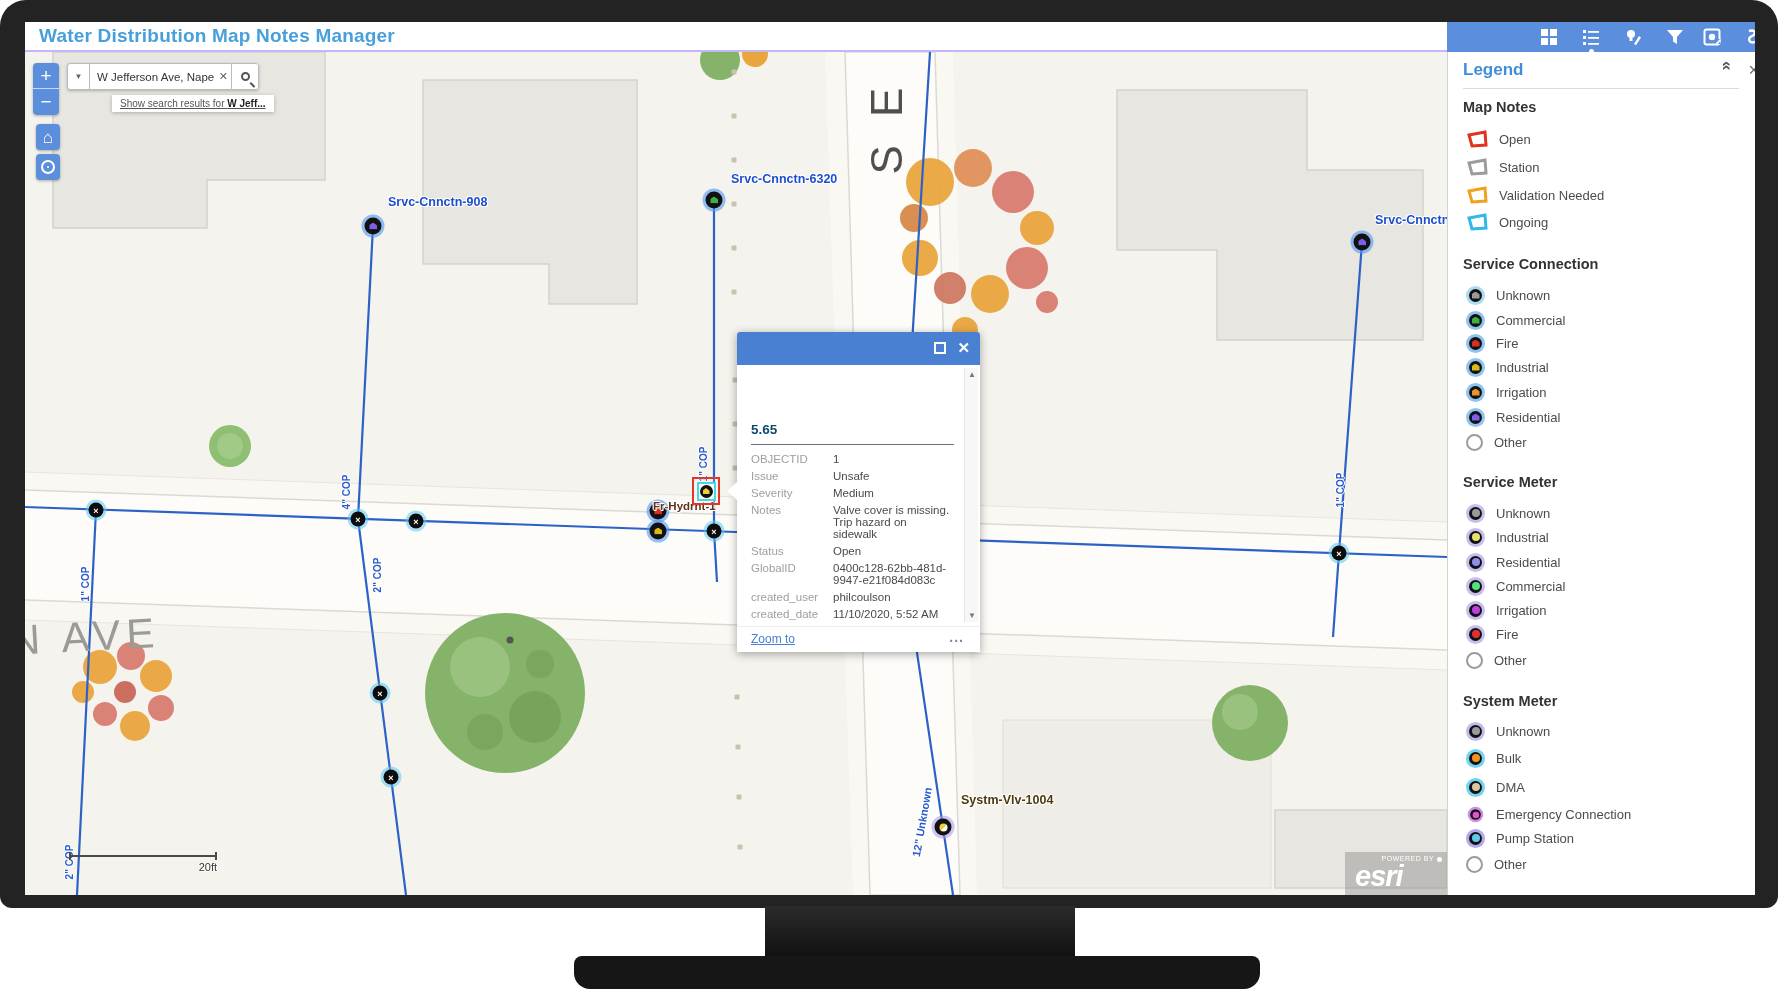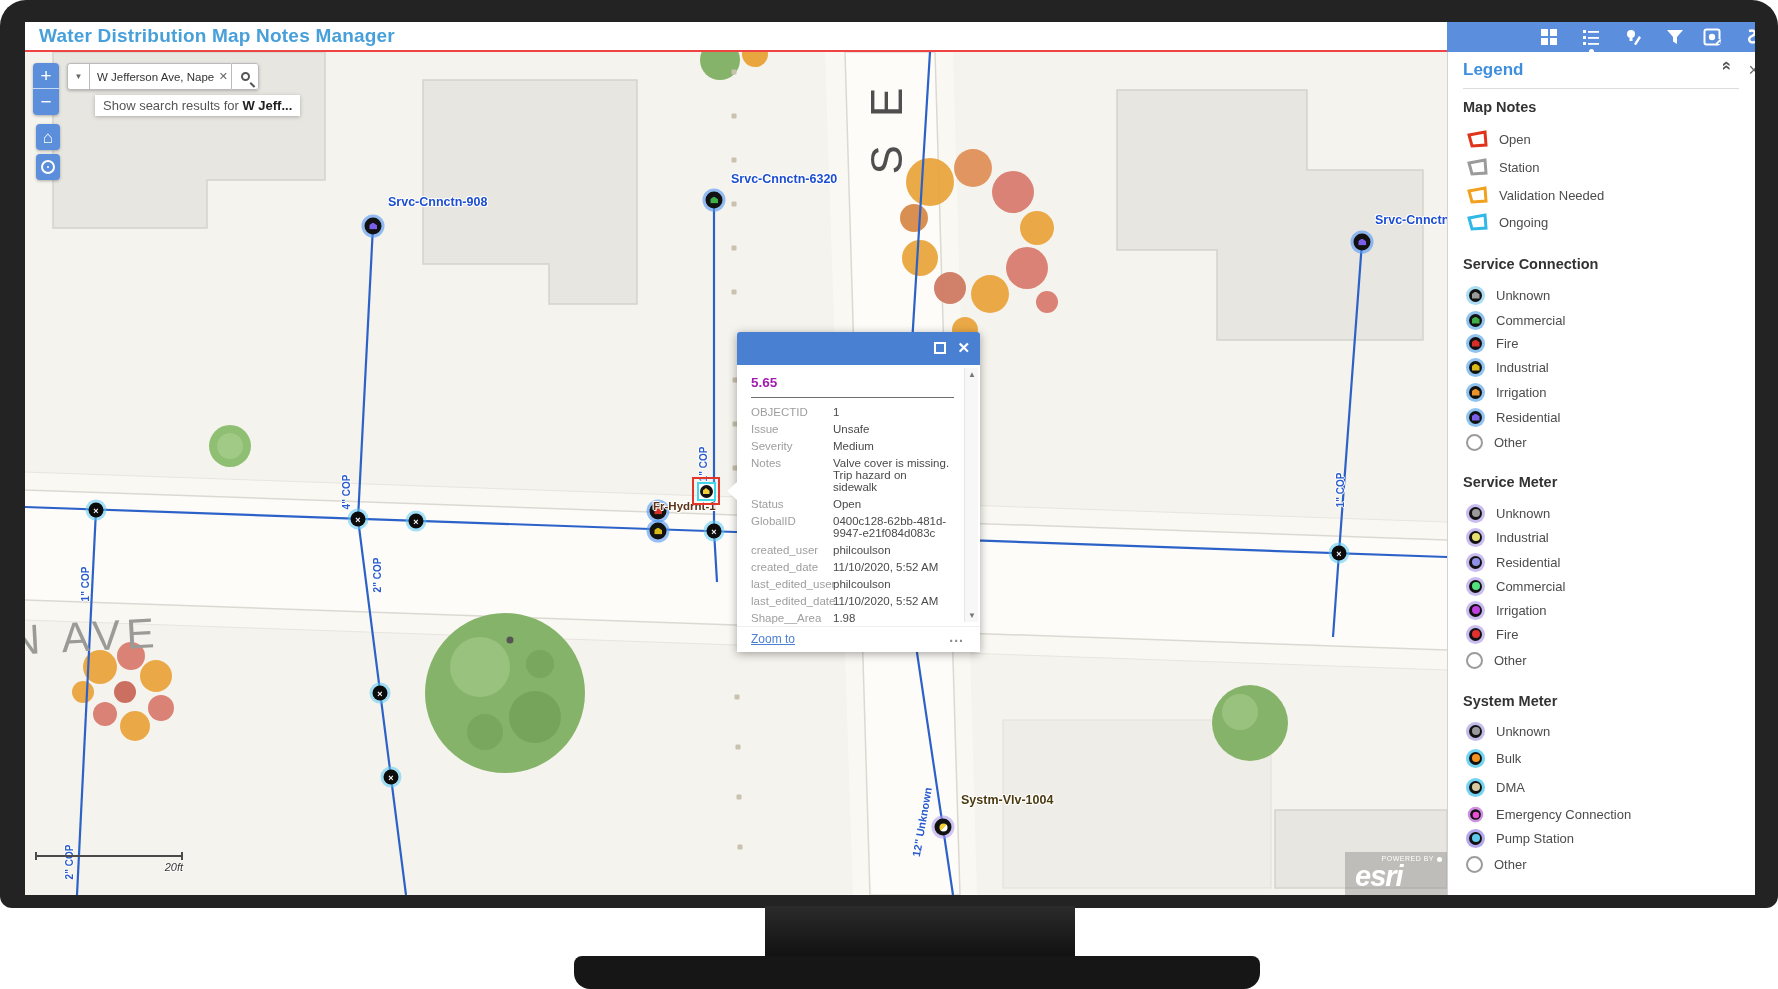"Water Distribution Map Notes Manager" .app-header { border-bottom: 2px solid #ef4444 -> 2px solid #c4b5fd }
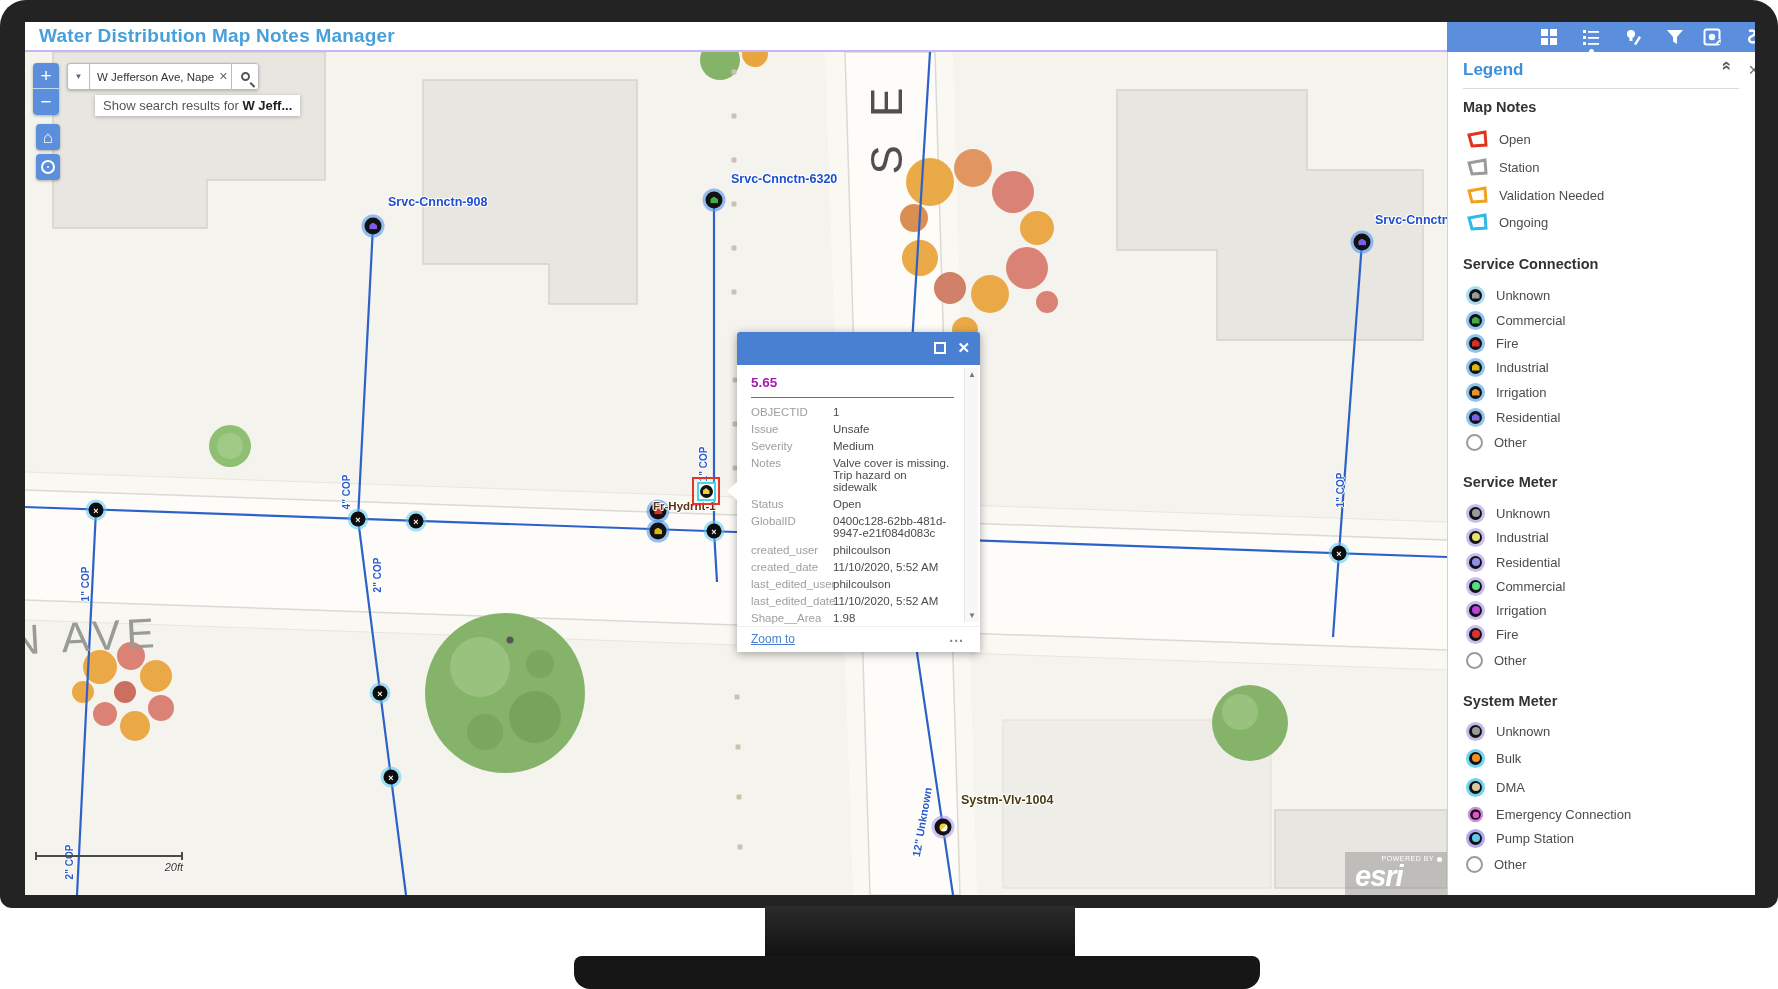"Show search results for W" .s-tooltip { font-size: 13px -> 10px; left: 70px -> 87px; text-decoration: none -> underline }
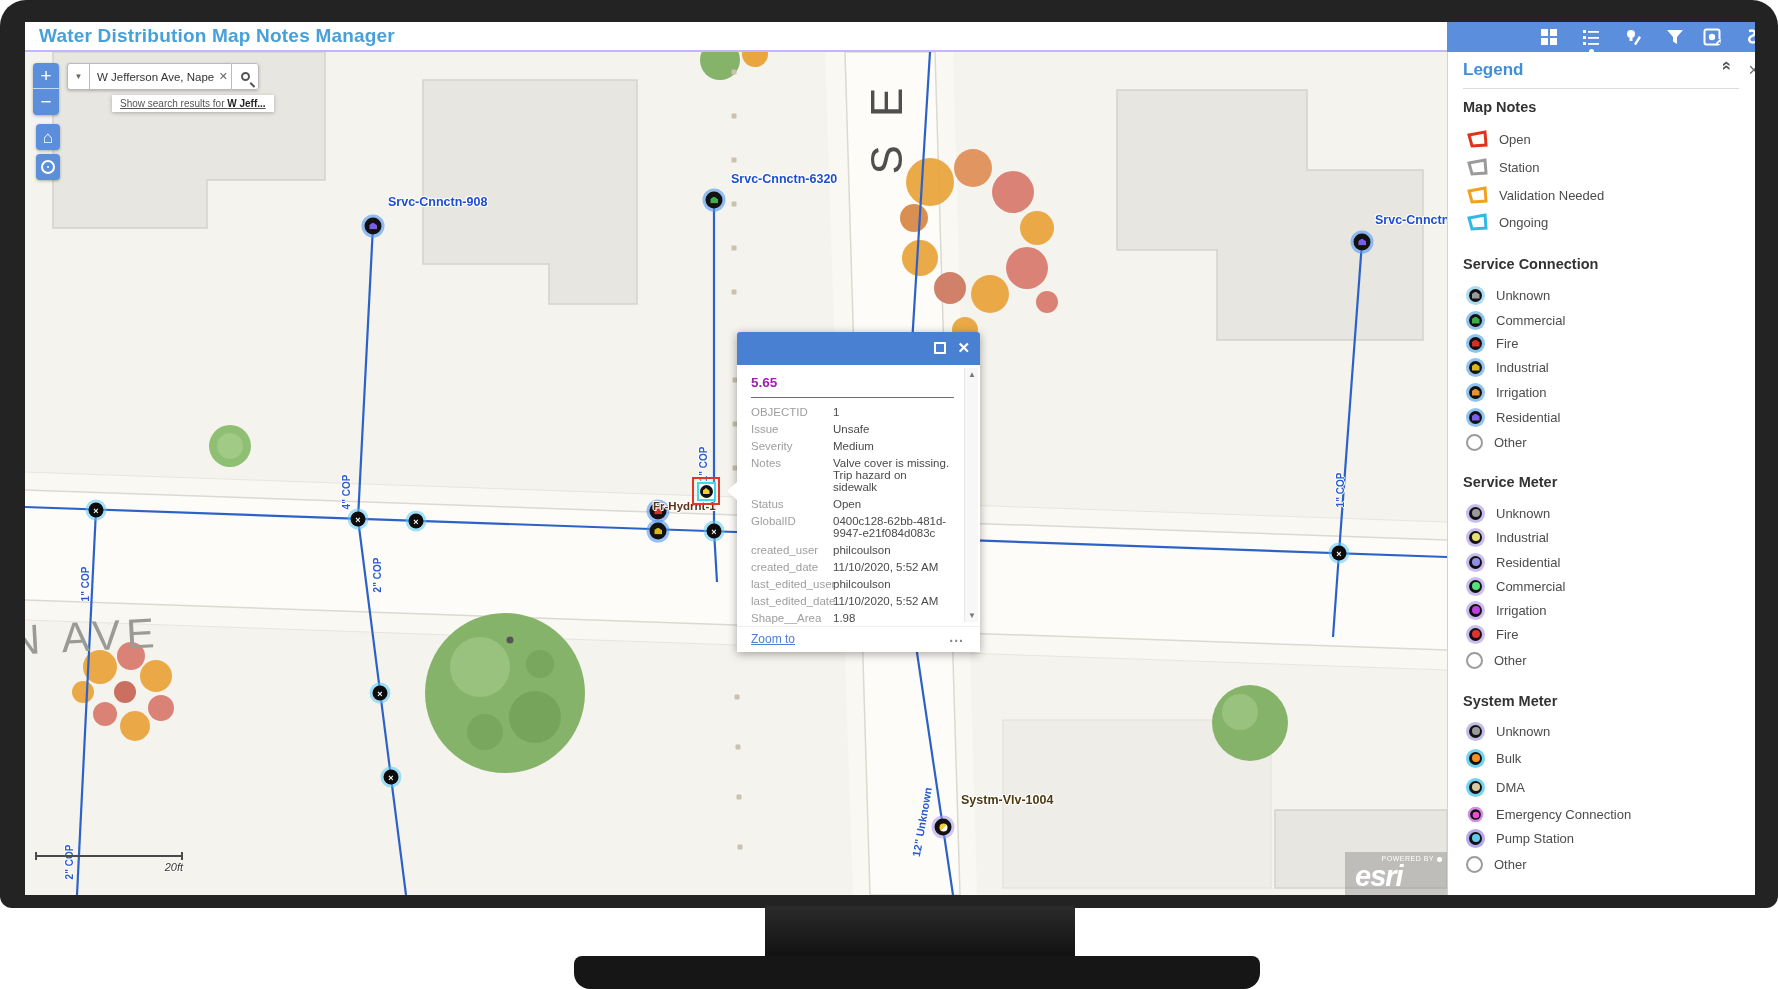"5.65" .pp-title { color: #a21caf -> #0c4a6e; margin-top: none -> 47px }
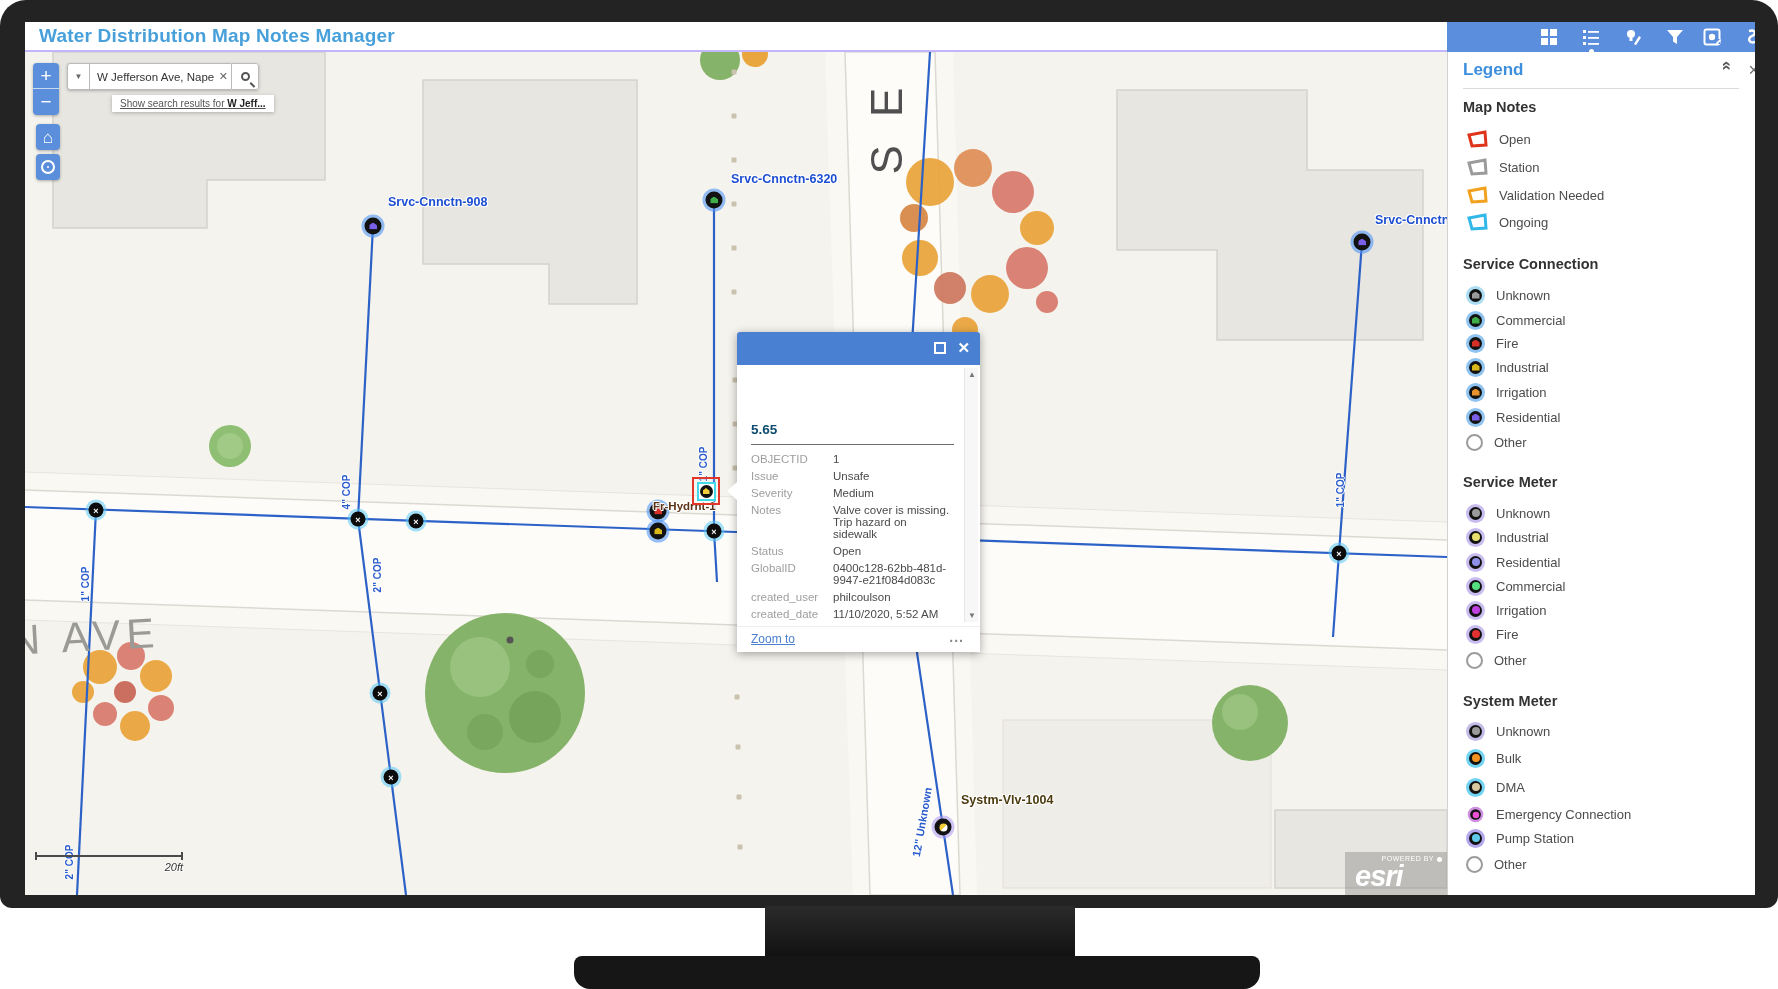"20ft" .scalebar { font-style: italic -> none; left: 10px -> 44px }
